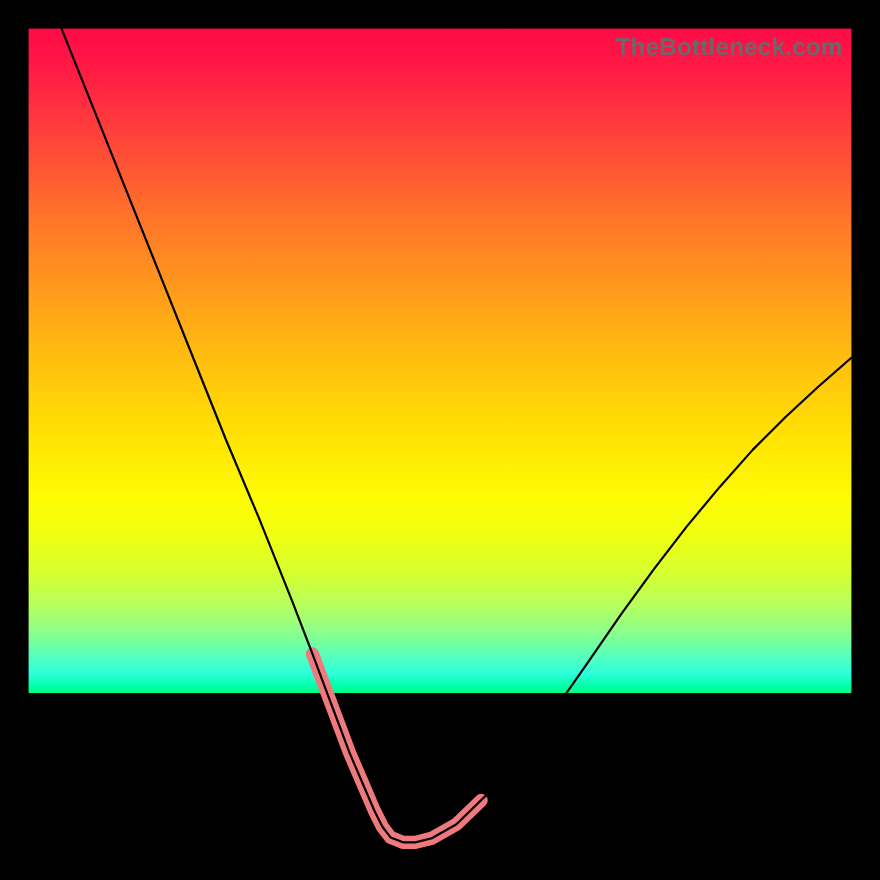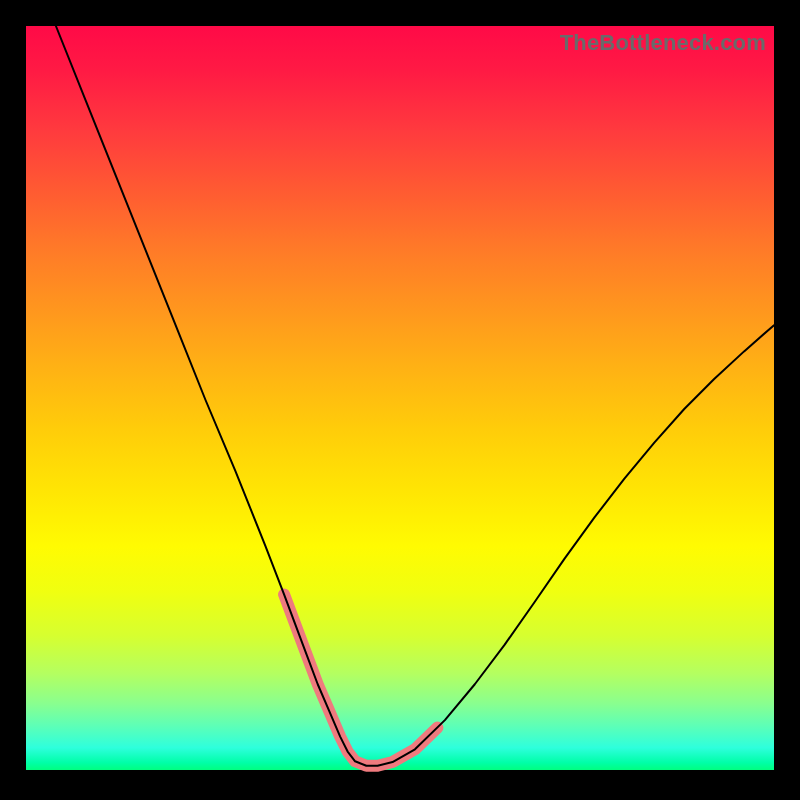"TheBottleneck.com" .plot { height: 744px -> 604px }
